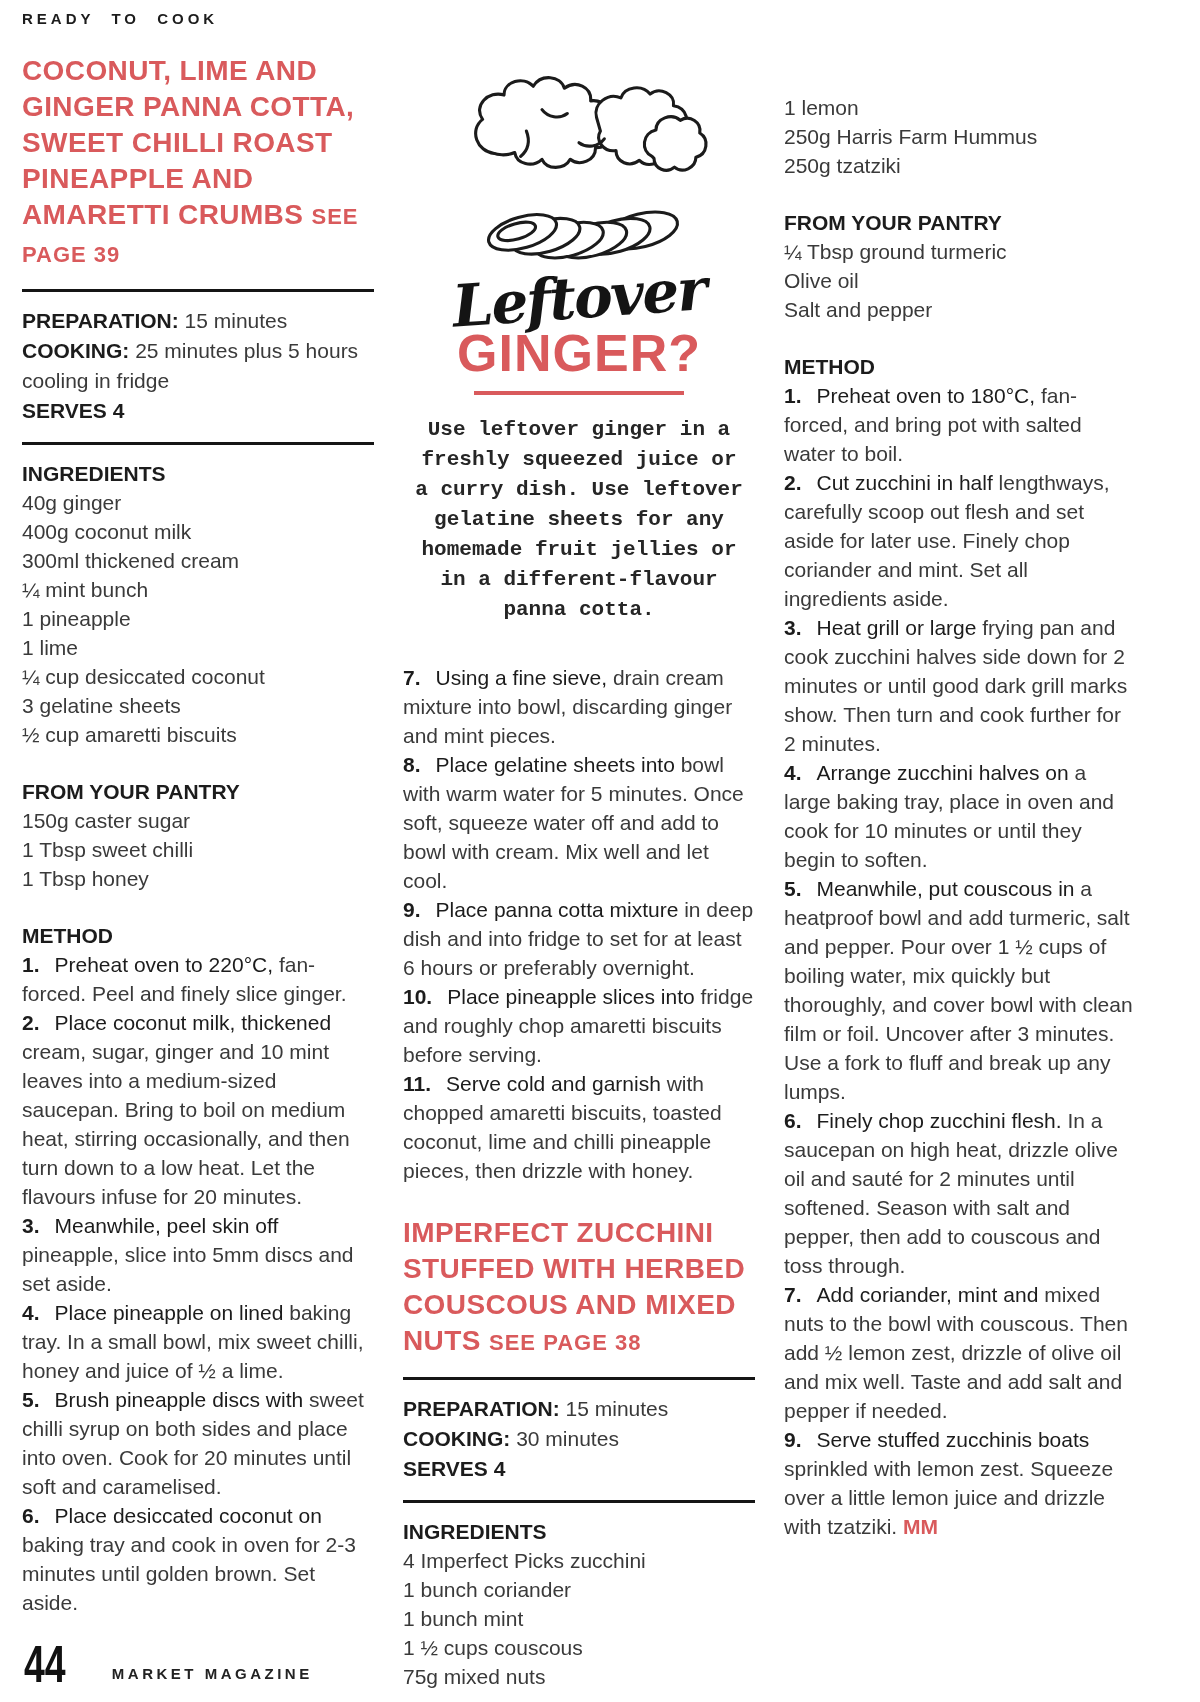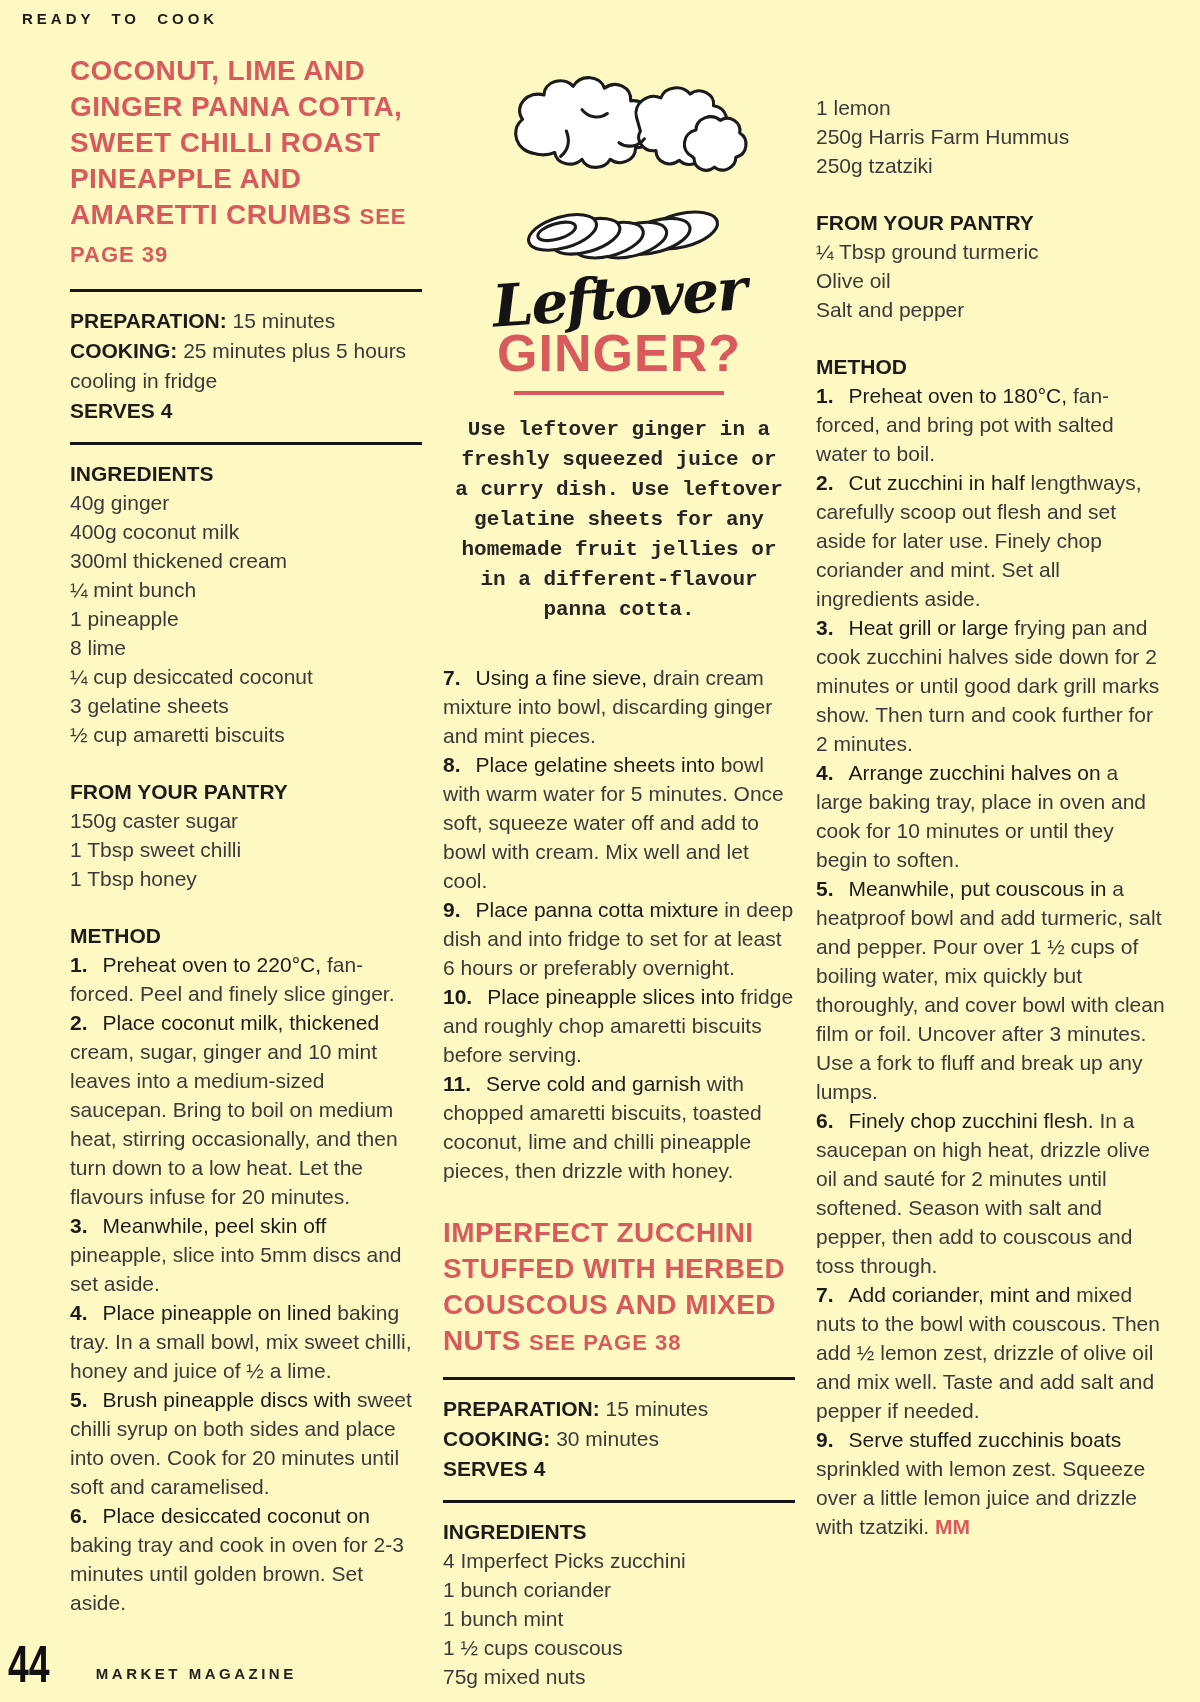"READY TO COOK" .page { background: #fef9c3 -> #ffffff }
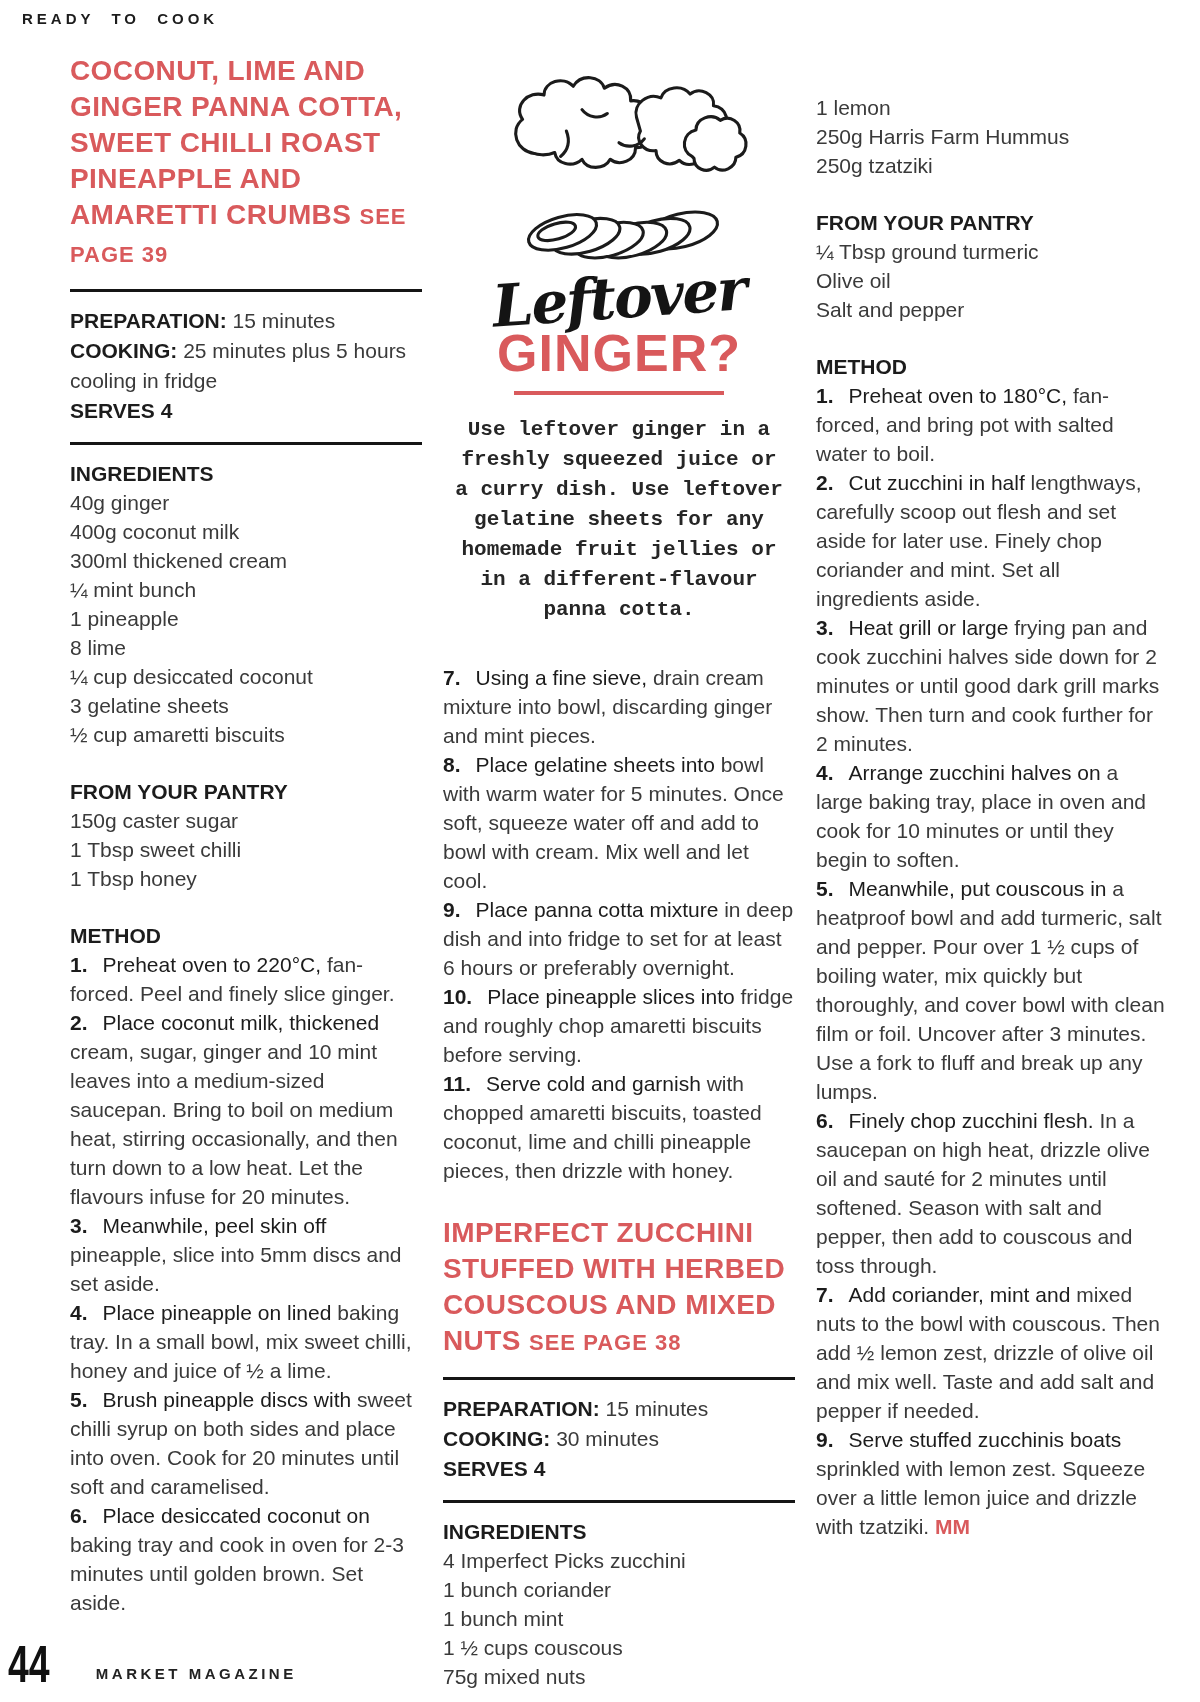"COCONUT, LIME AND GINGER PANNA" .columns { column-gap: 21px -> 29px; margin-left: 48px -> none }
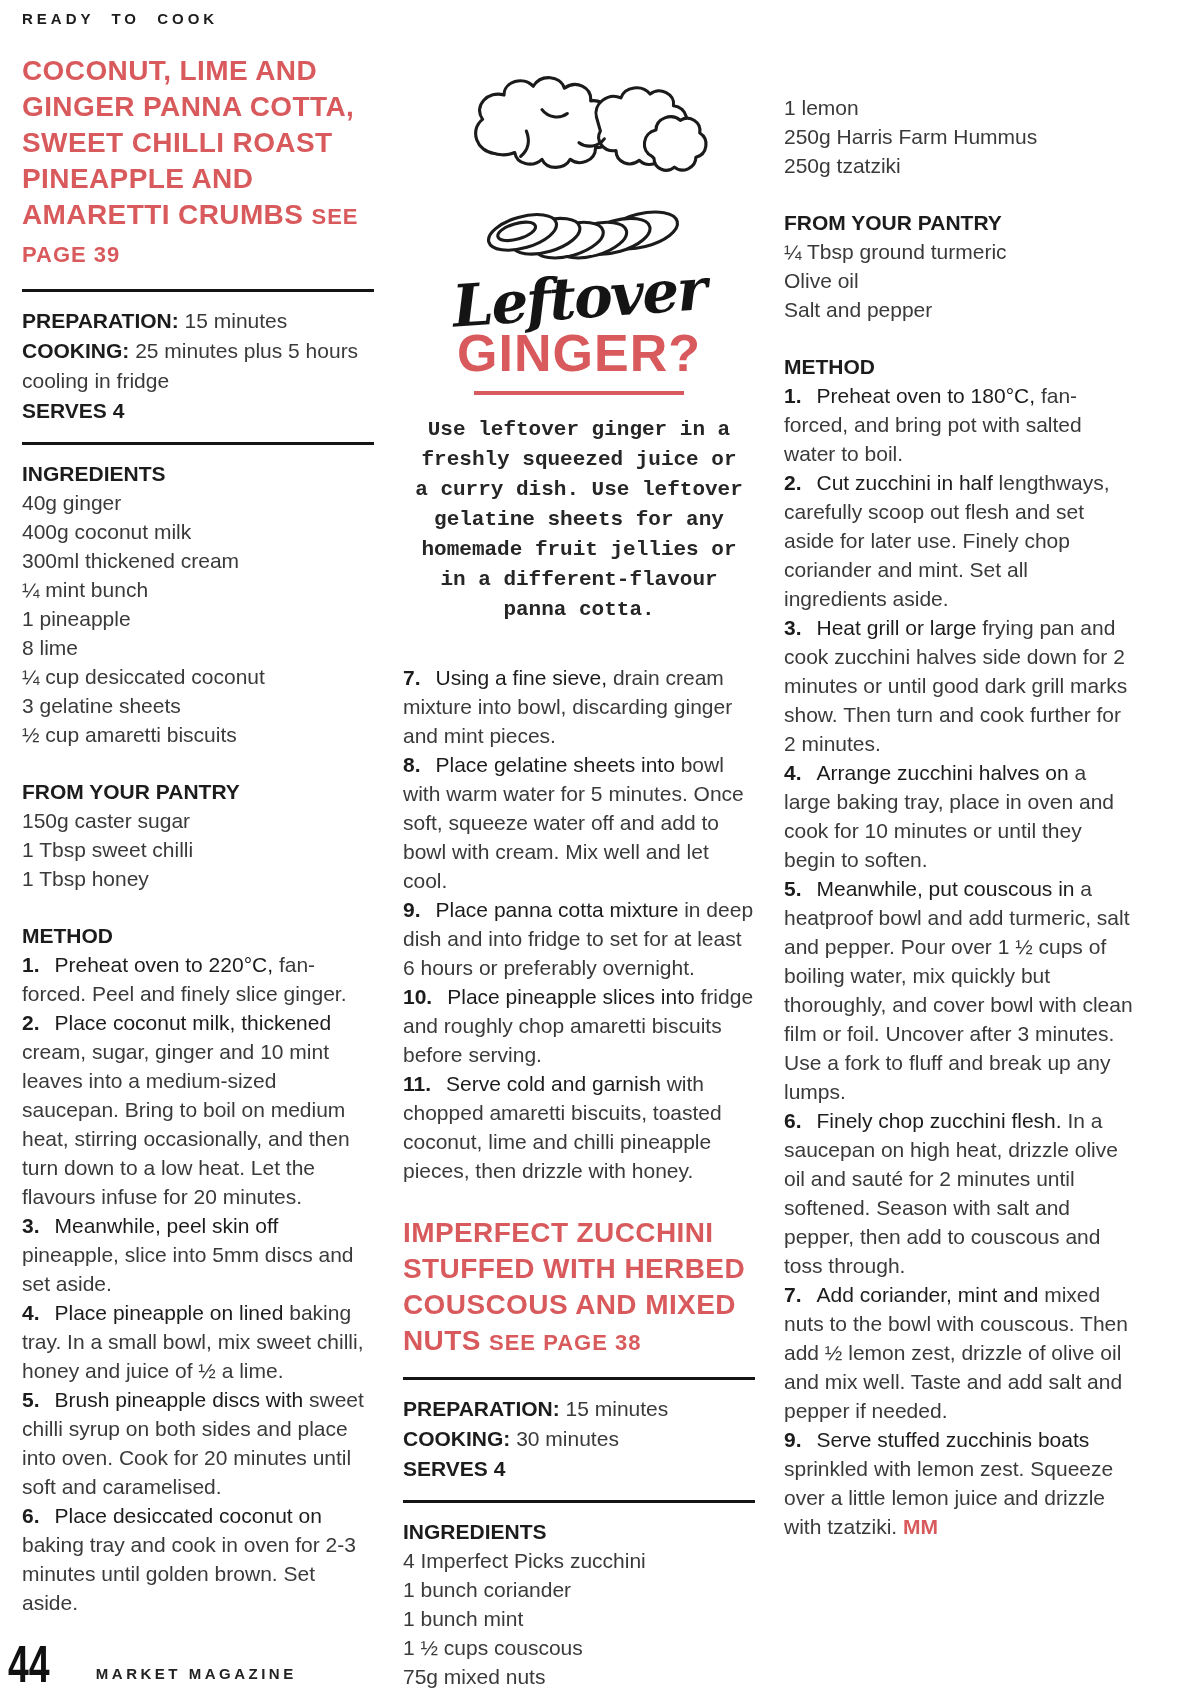"8 lime" p { text: 8 -> 1 }
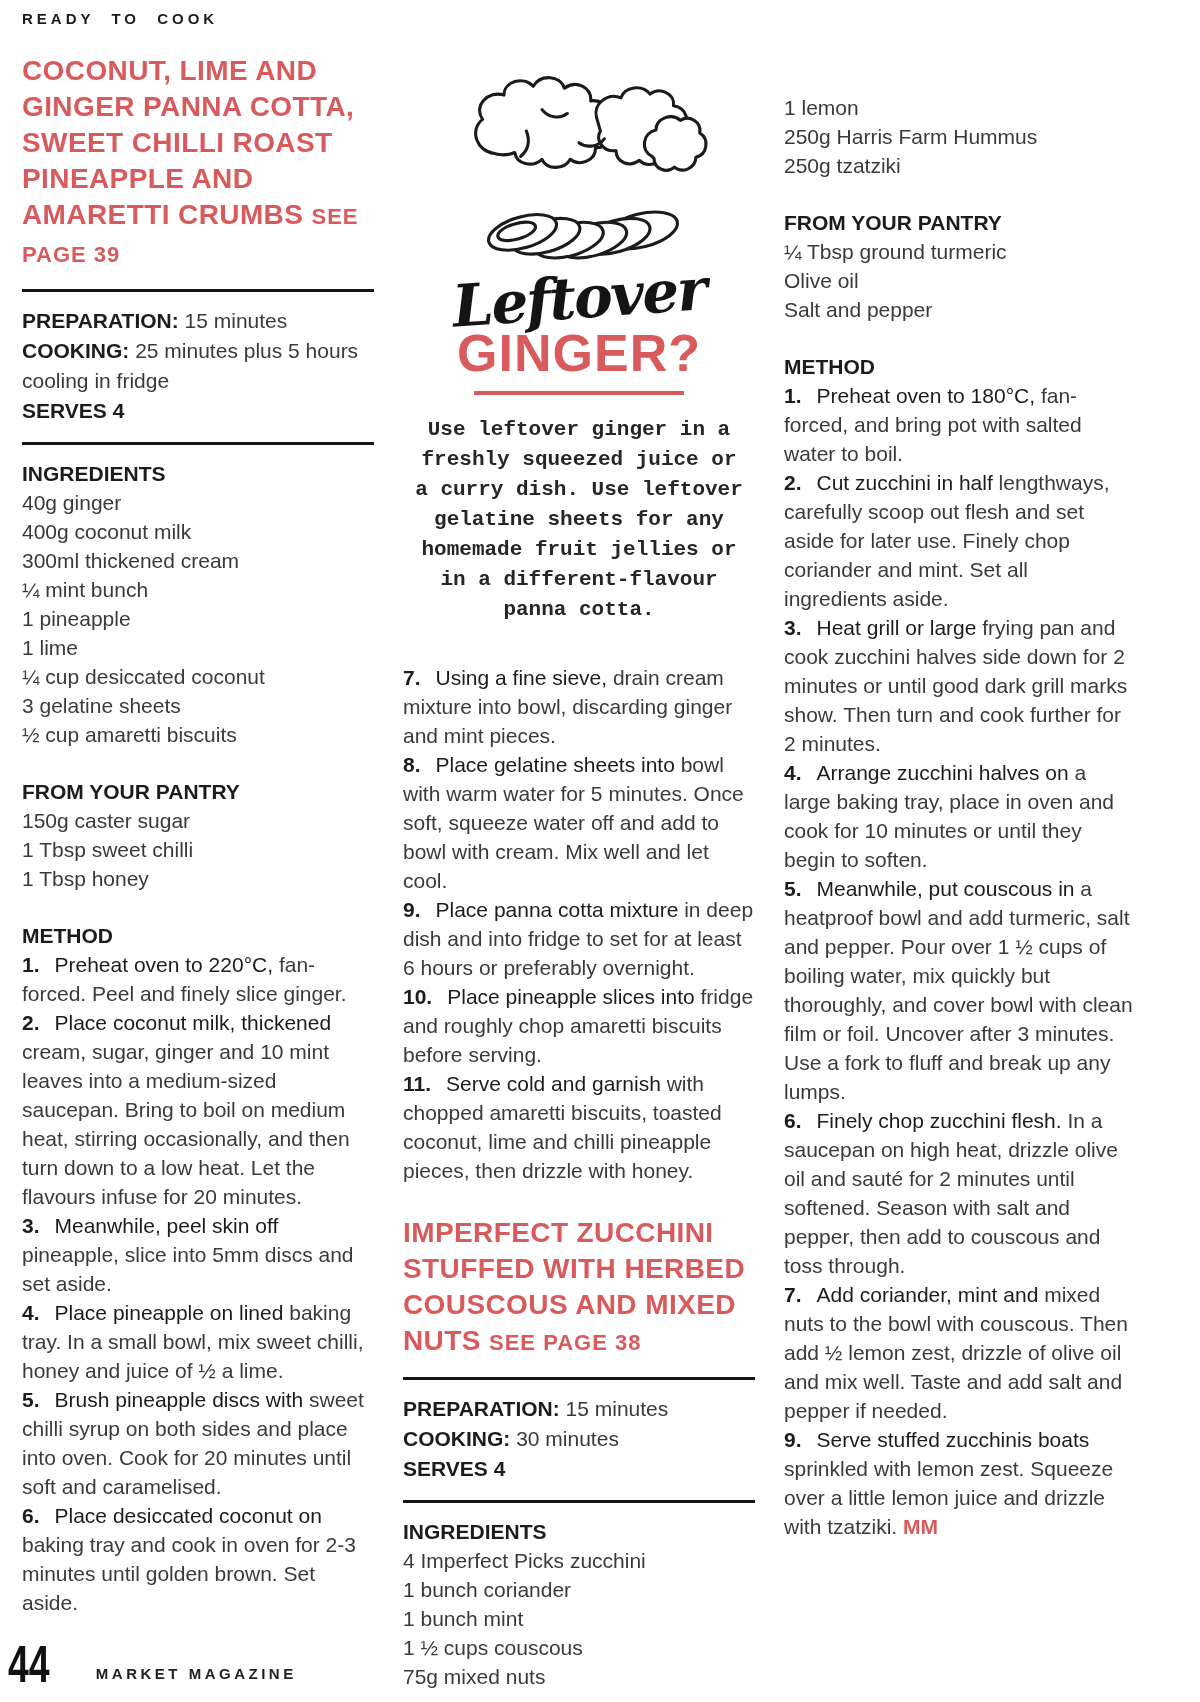"44" .footer { left: 8px -> 24px }
